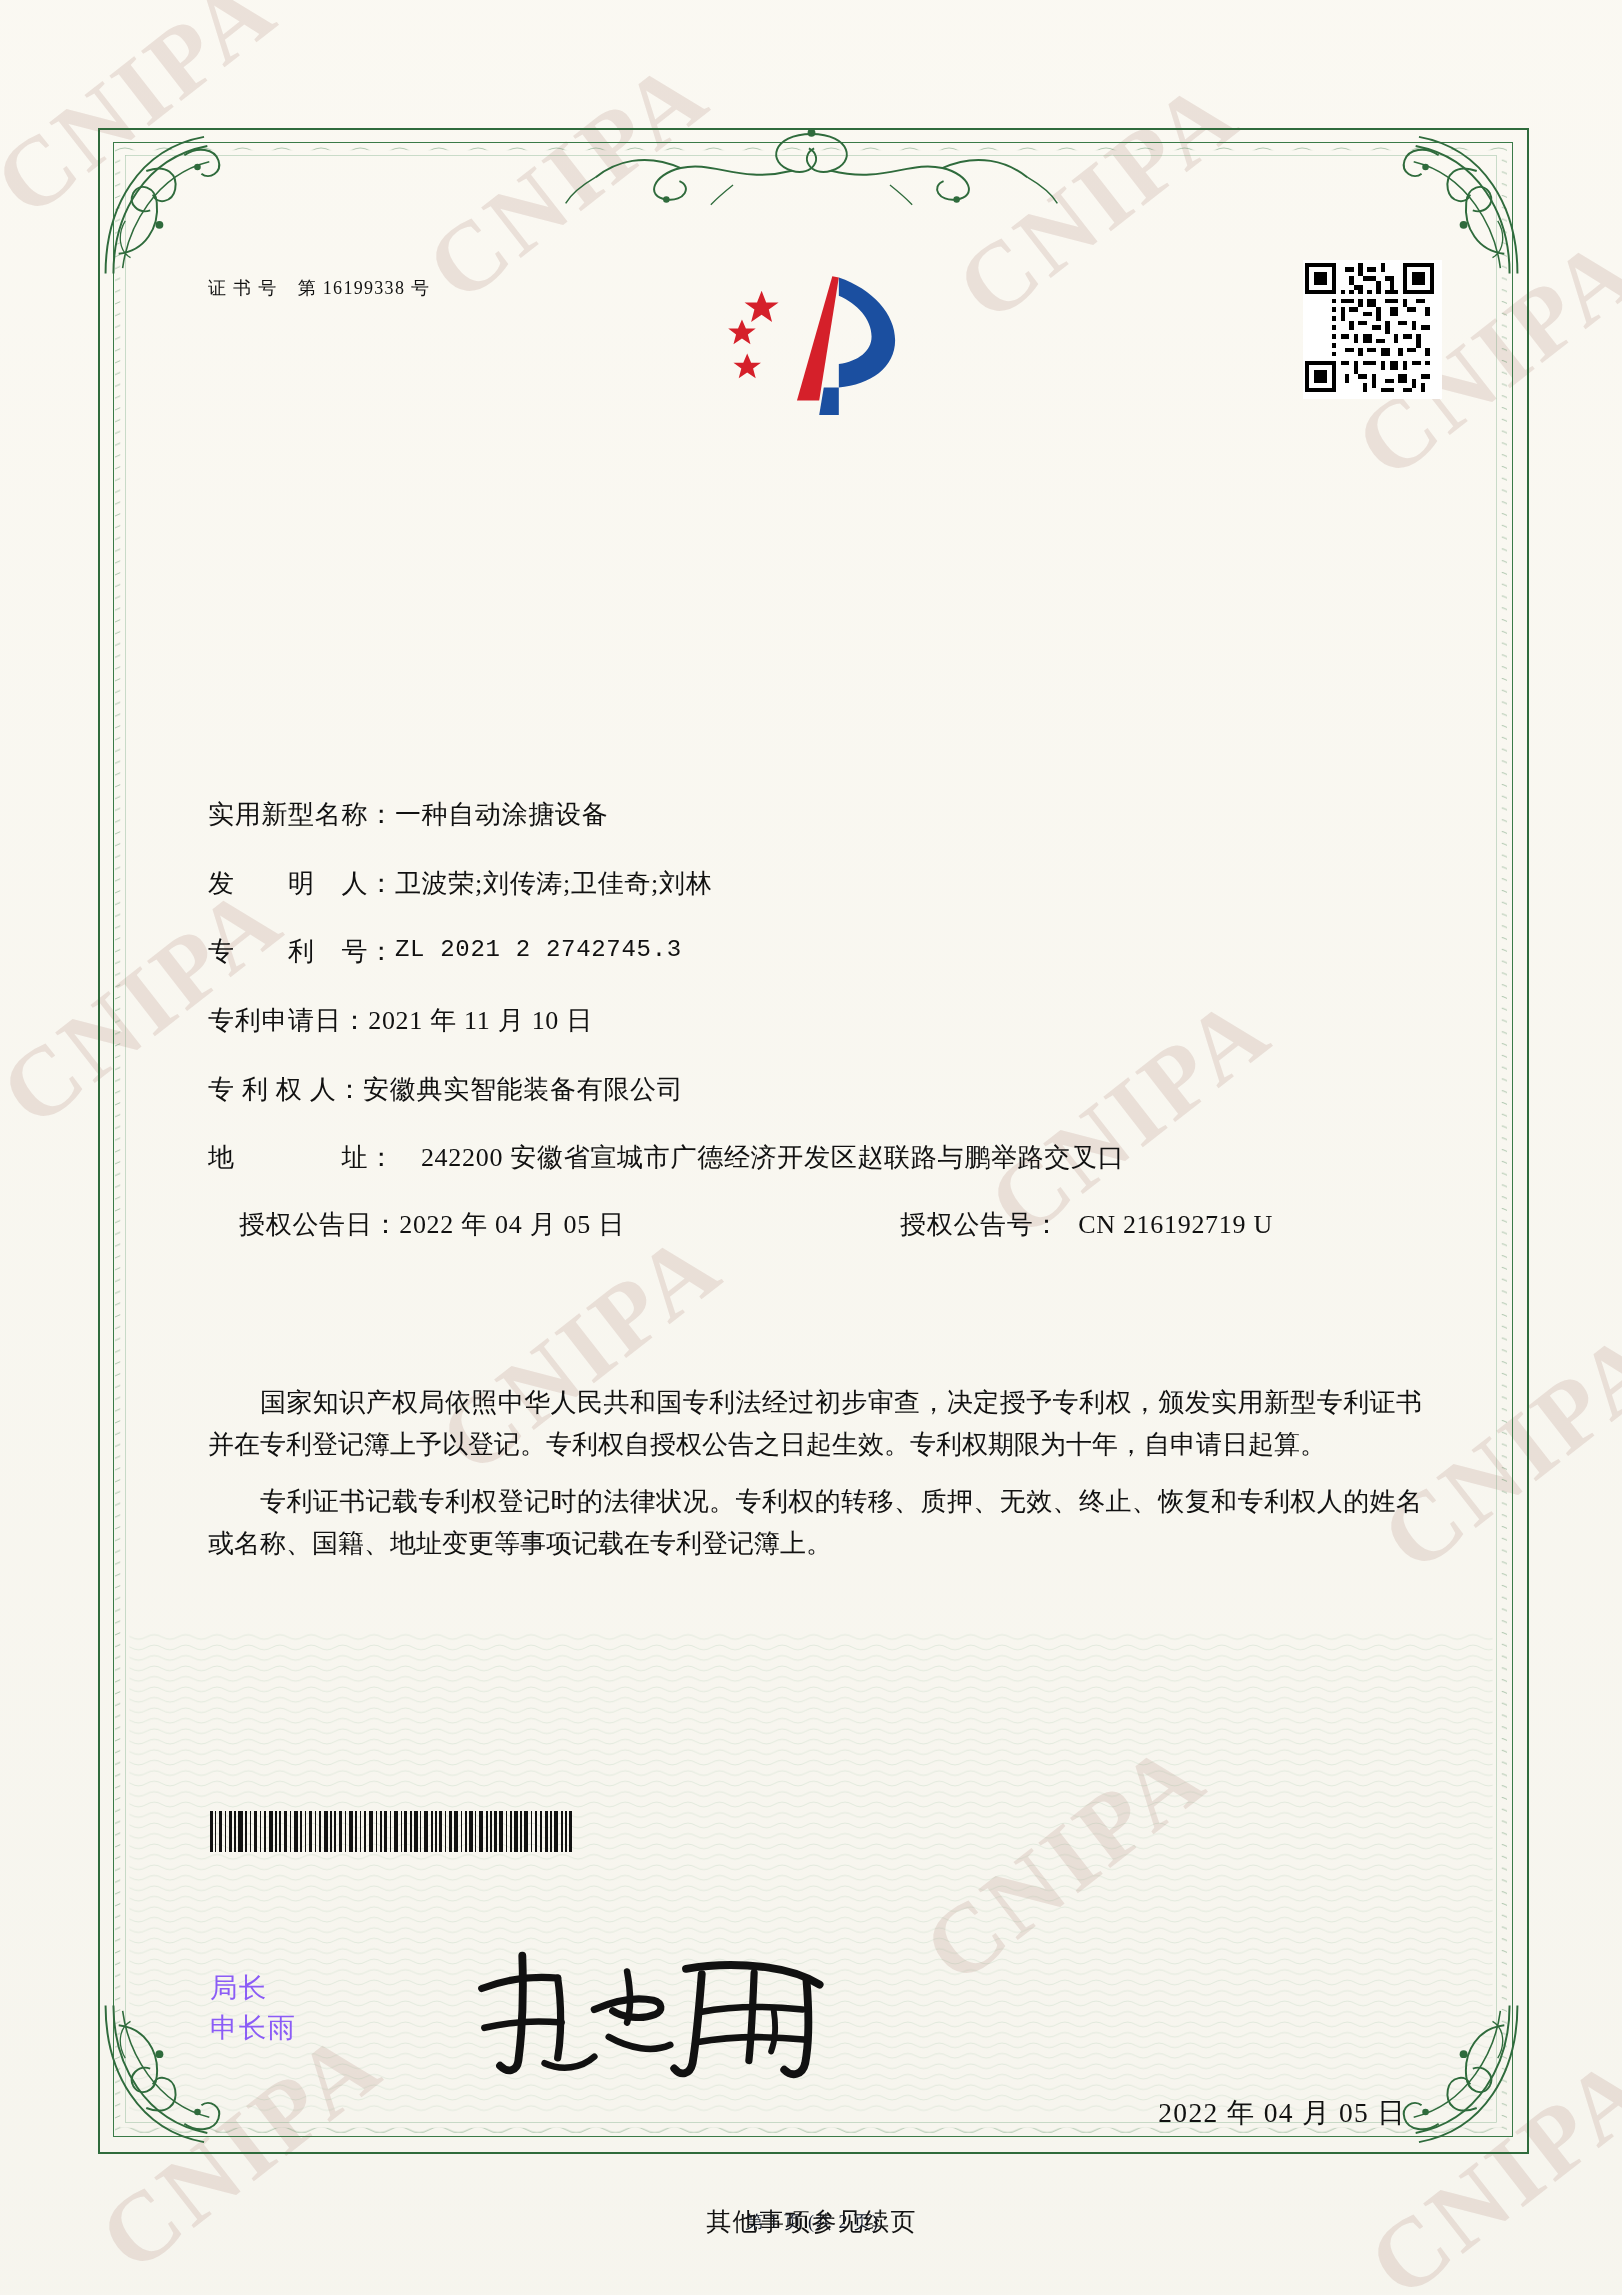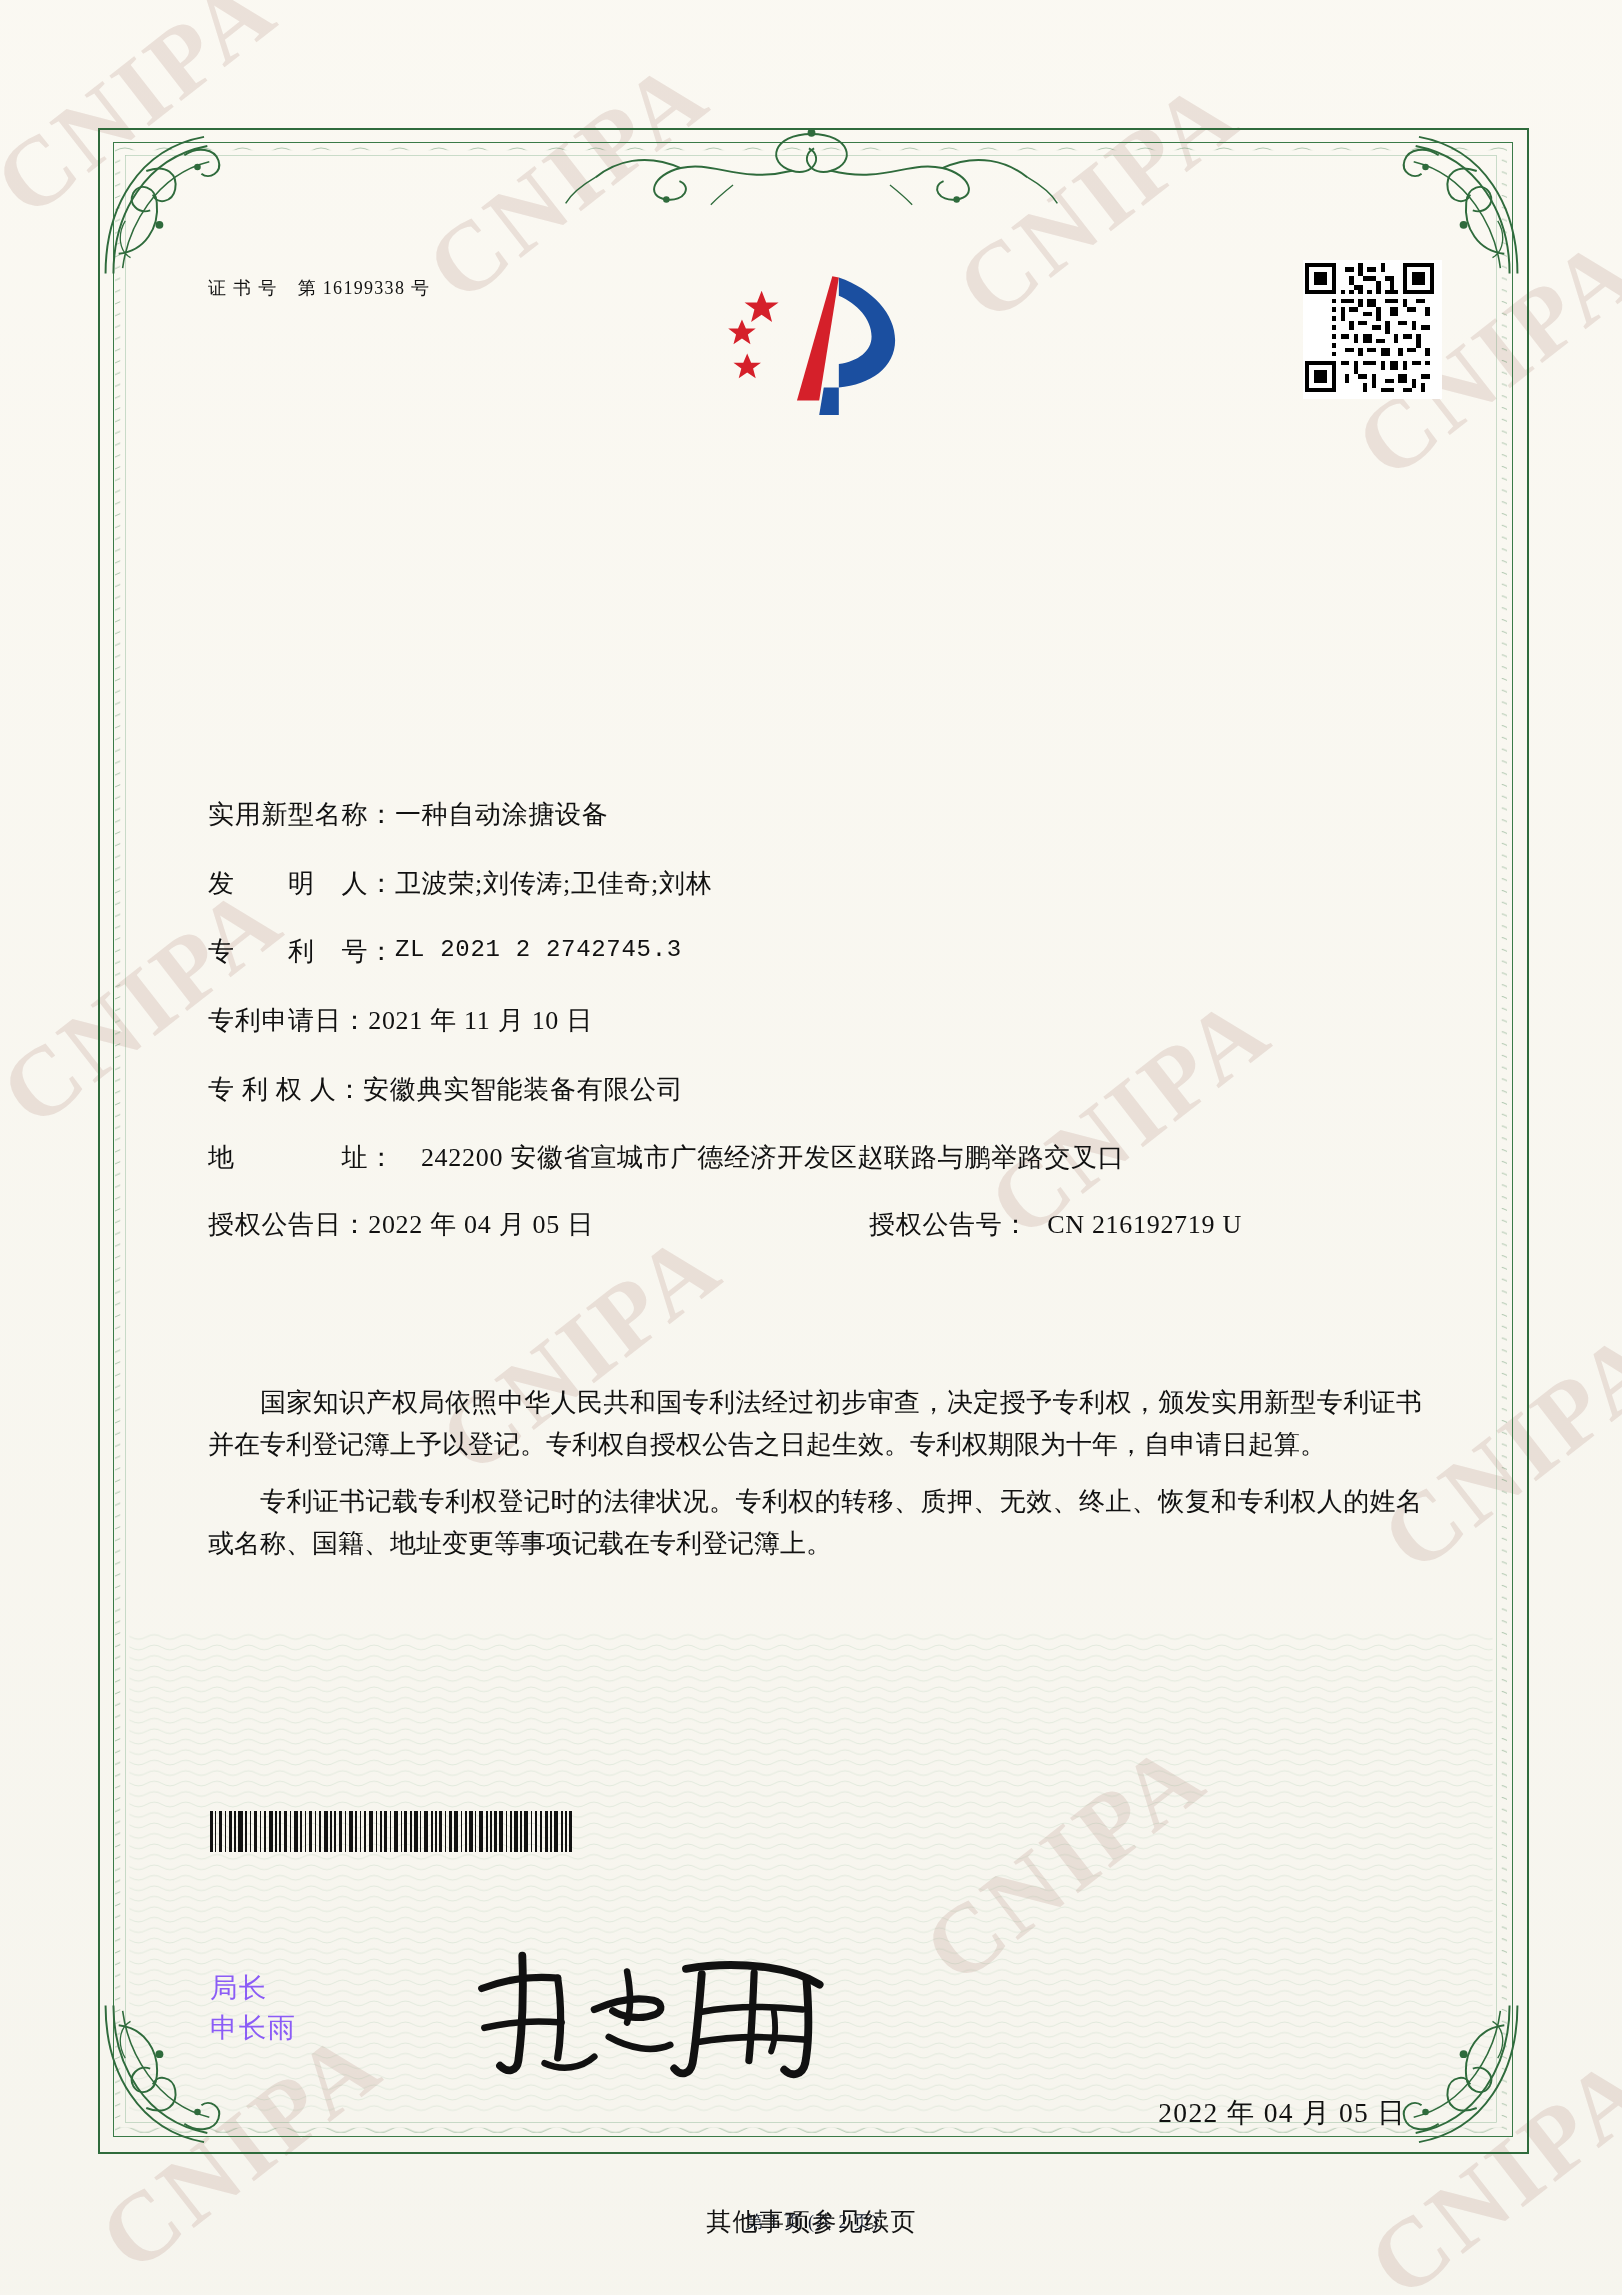"授权公告日：" .pub-left { margin-left: none -> 31px }
